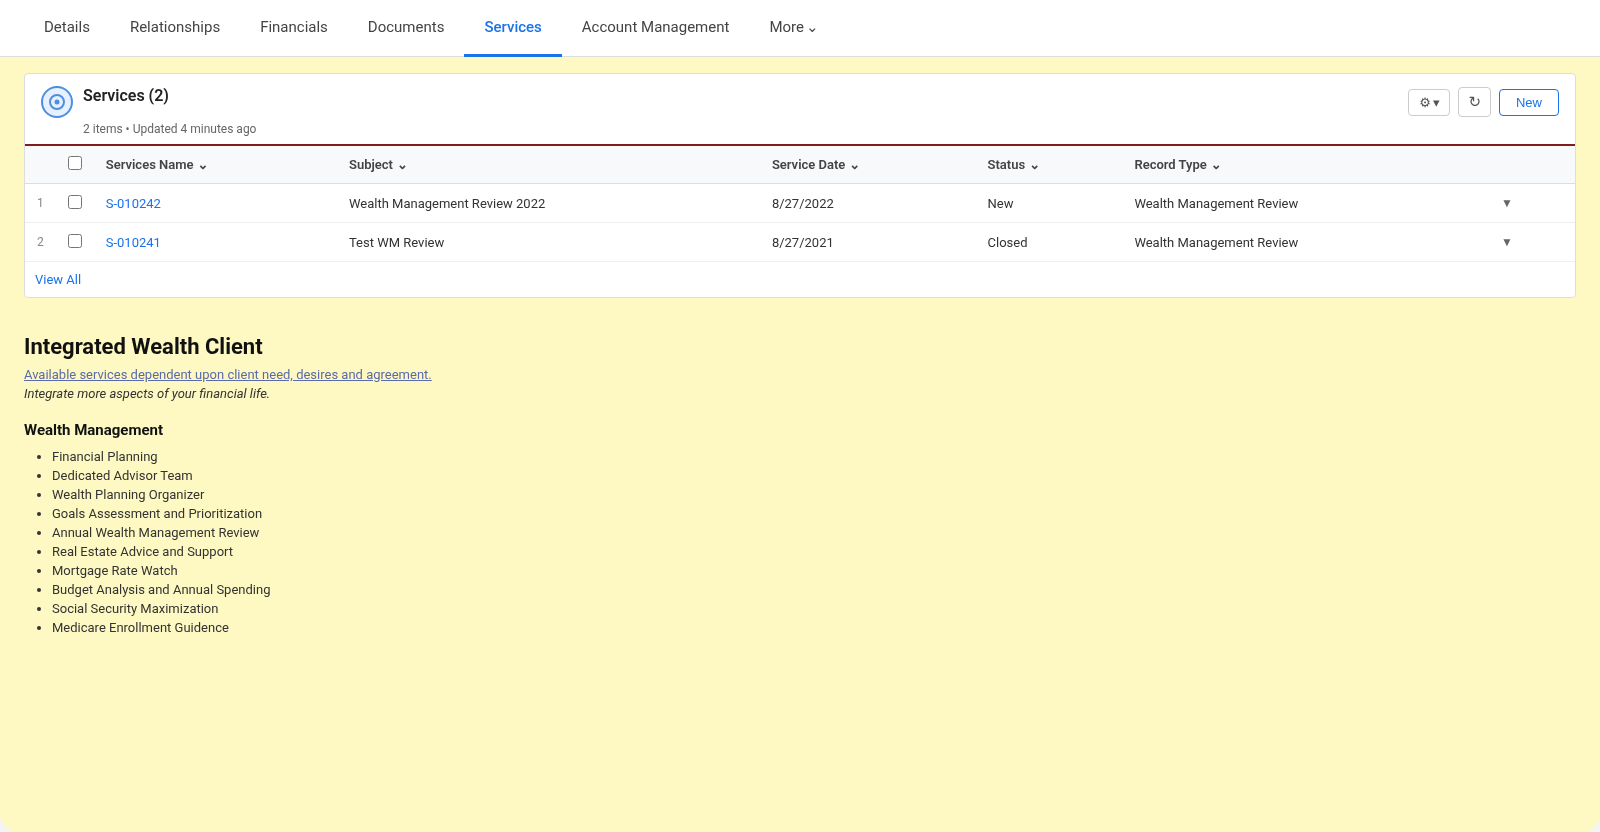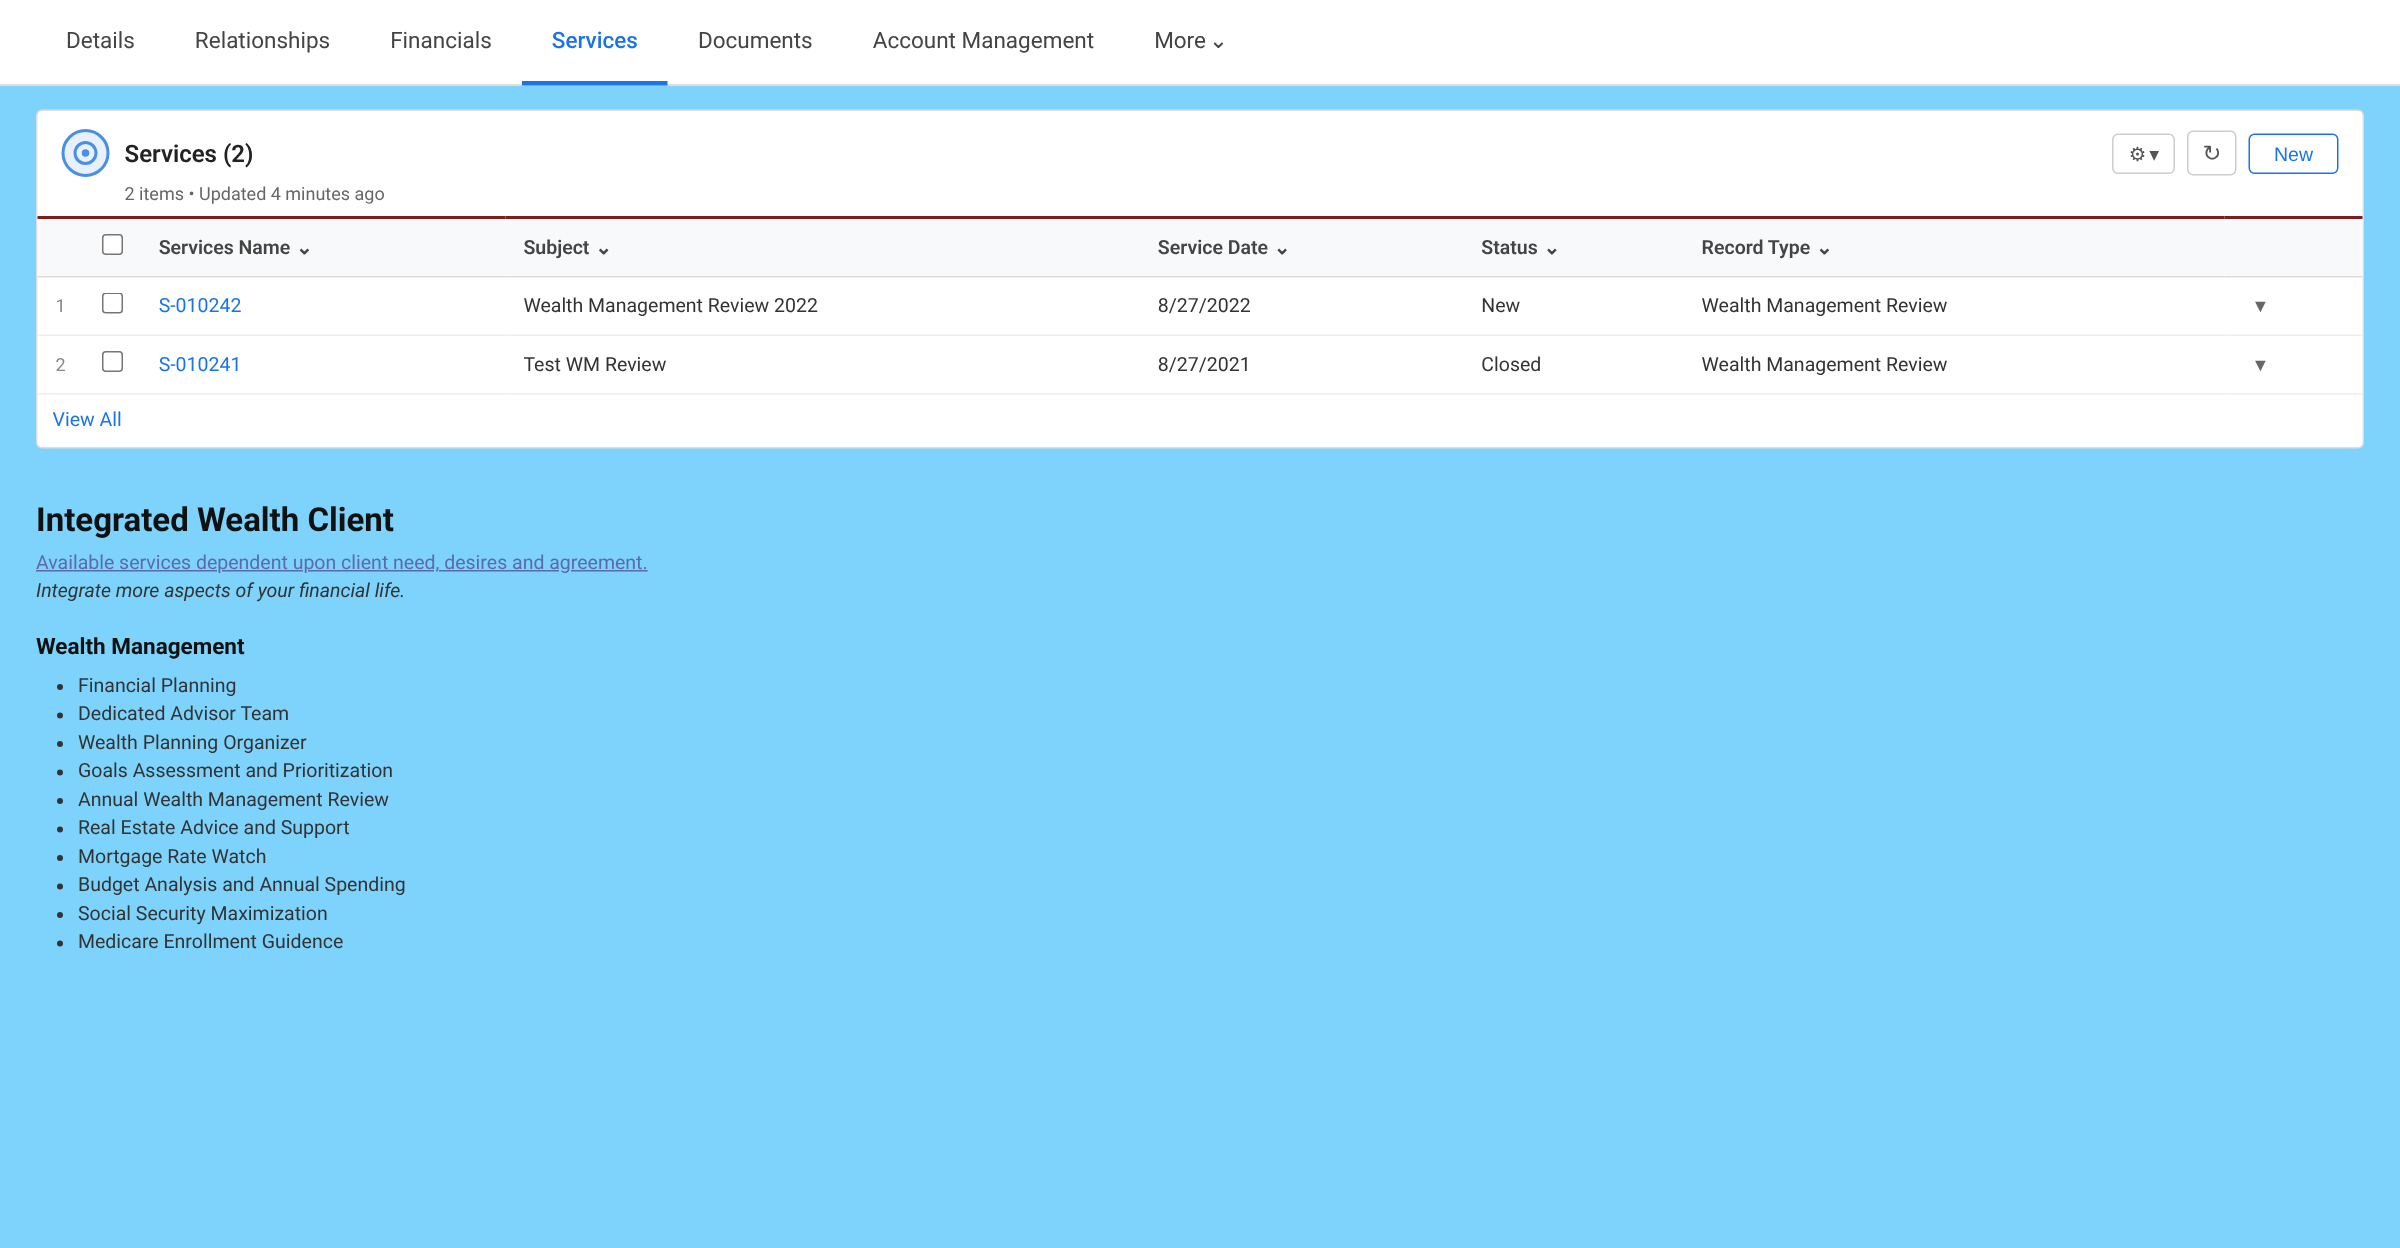"Details" .page-wrapper { background: #7dd3fc -> #fef9c3; border-radius: none -> 18px }
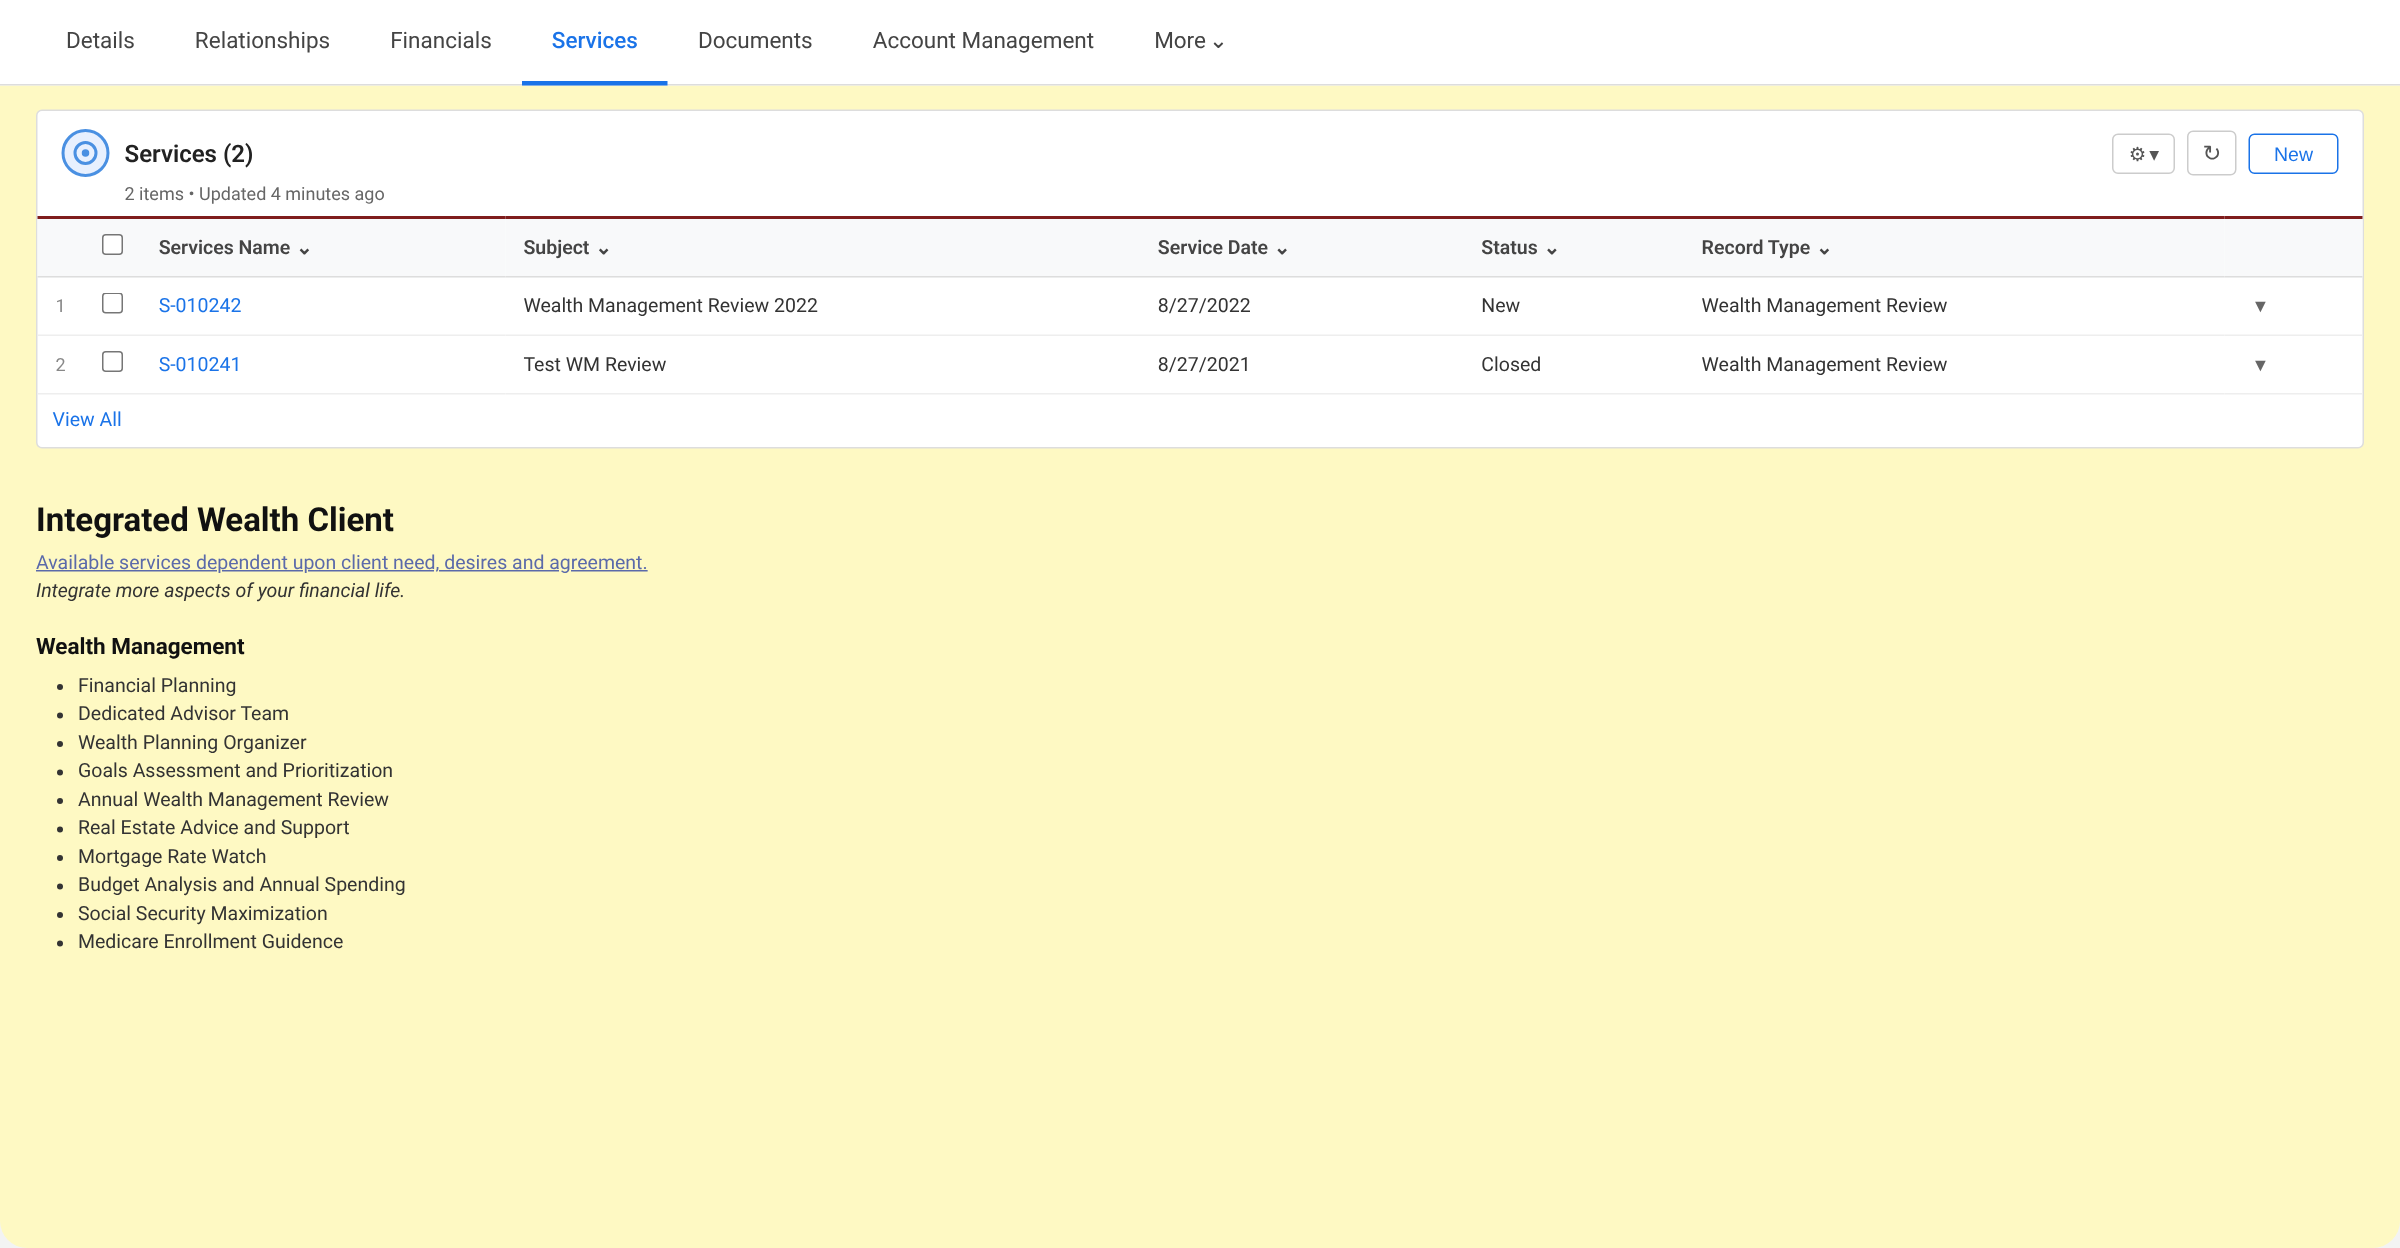"Services" div.nav-tab { order: before "Documents" -> after "Documents" }
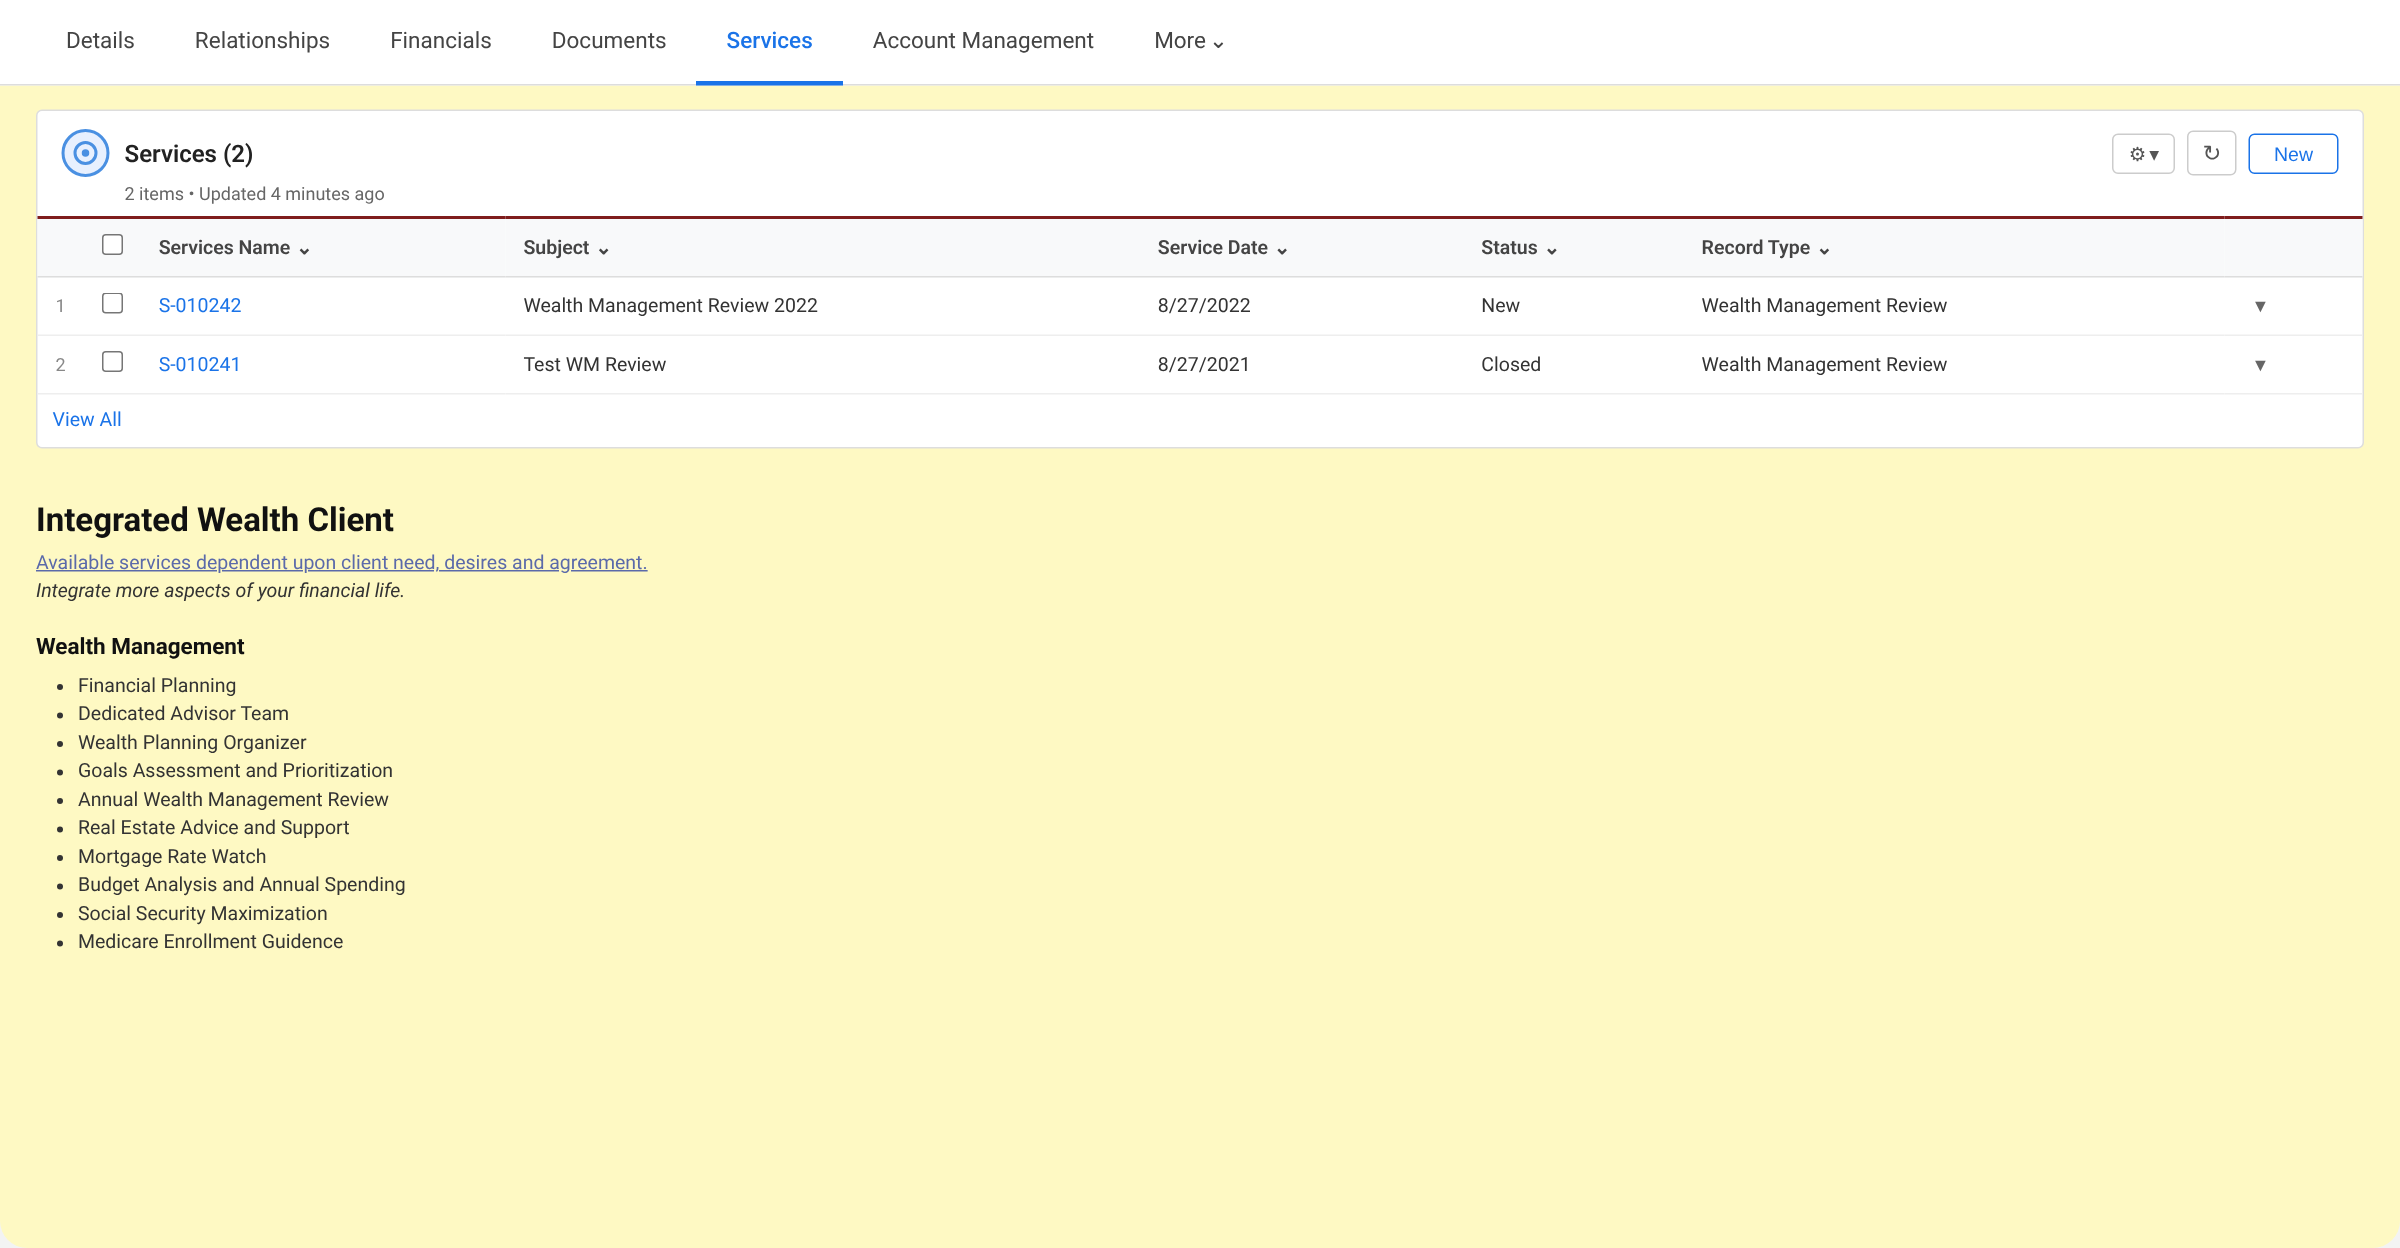"Services (2)" .services-header-left { align-items: center -> flex-start }
